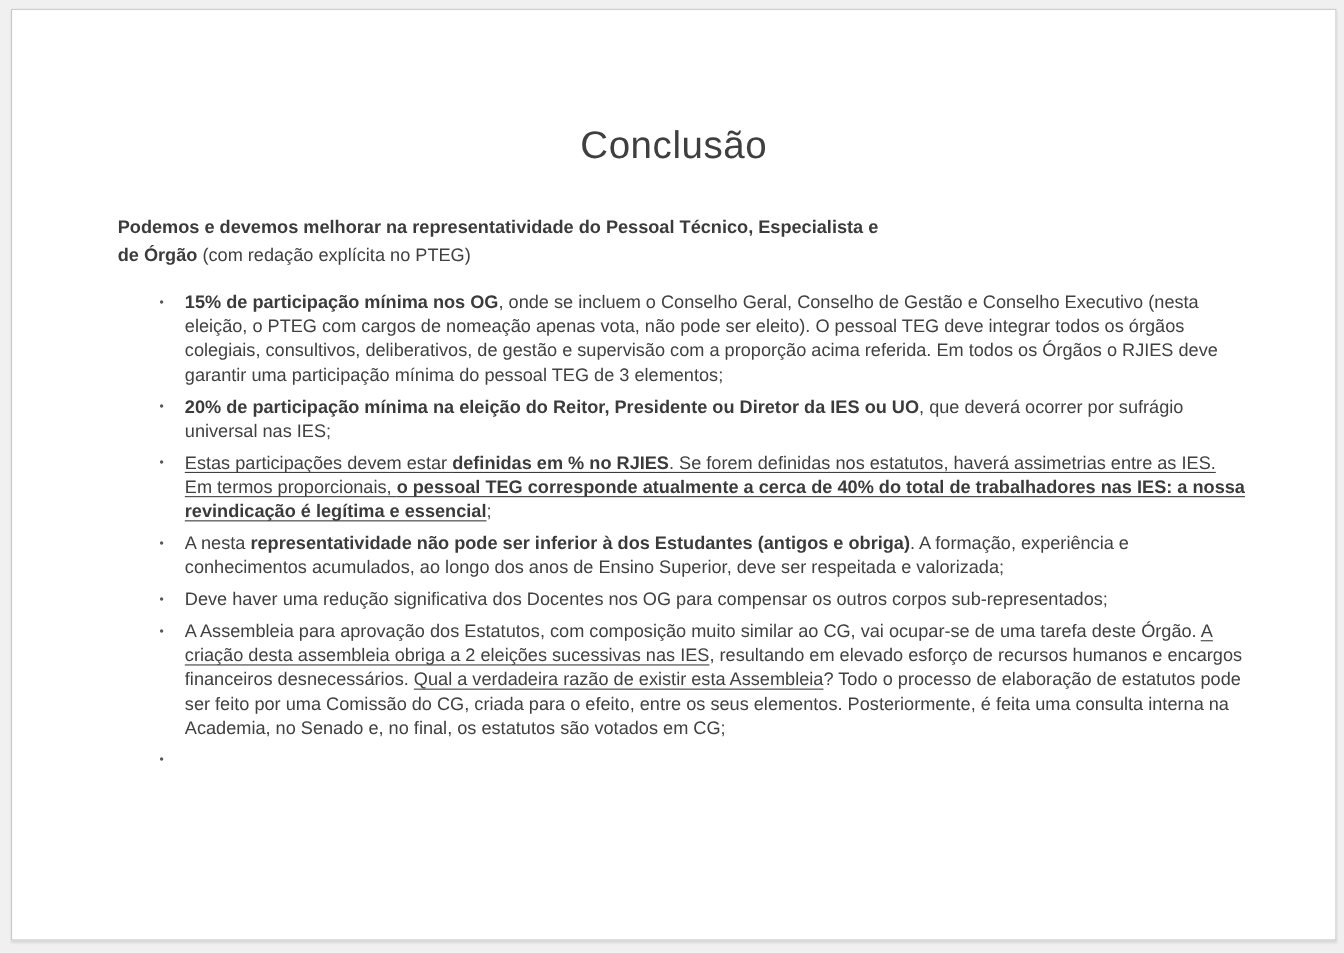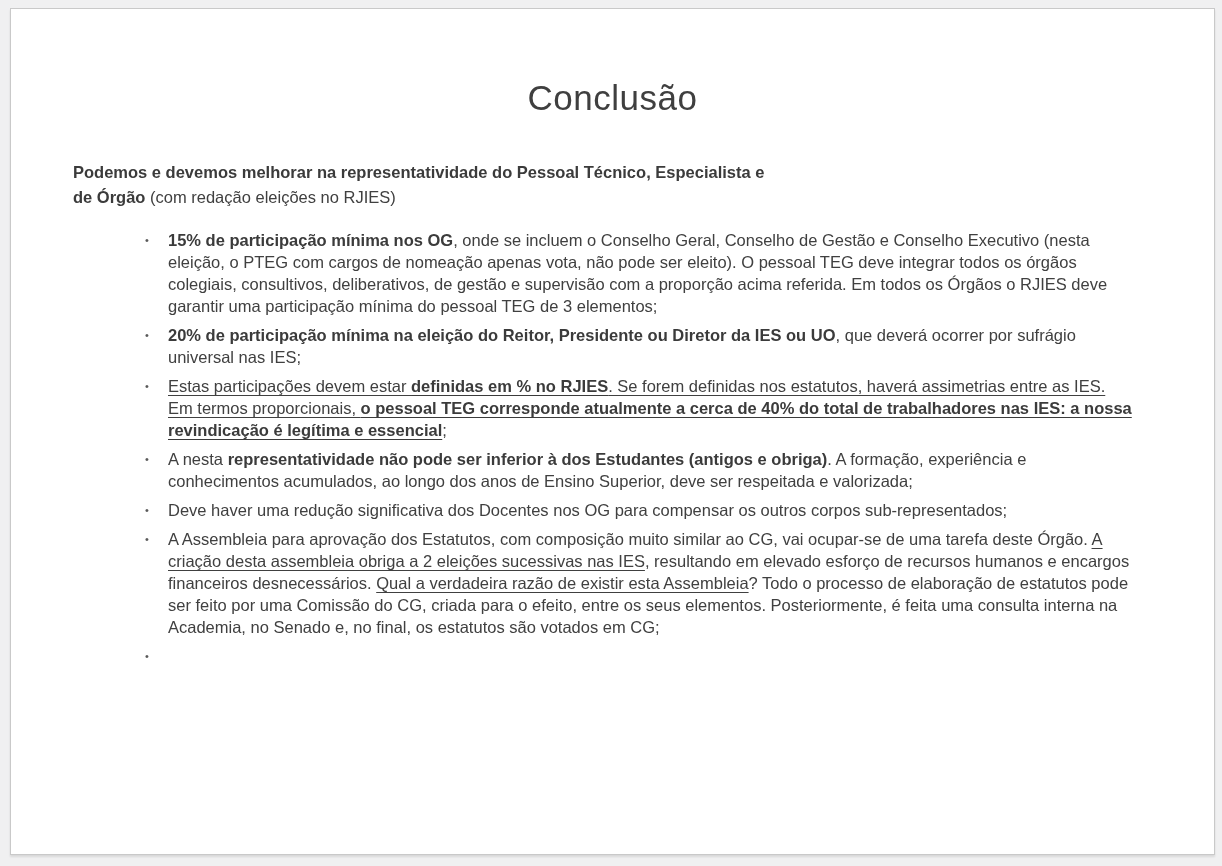"Conclusão" .title { padding-top: 69px -> 104px }
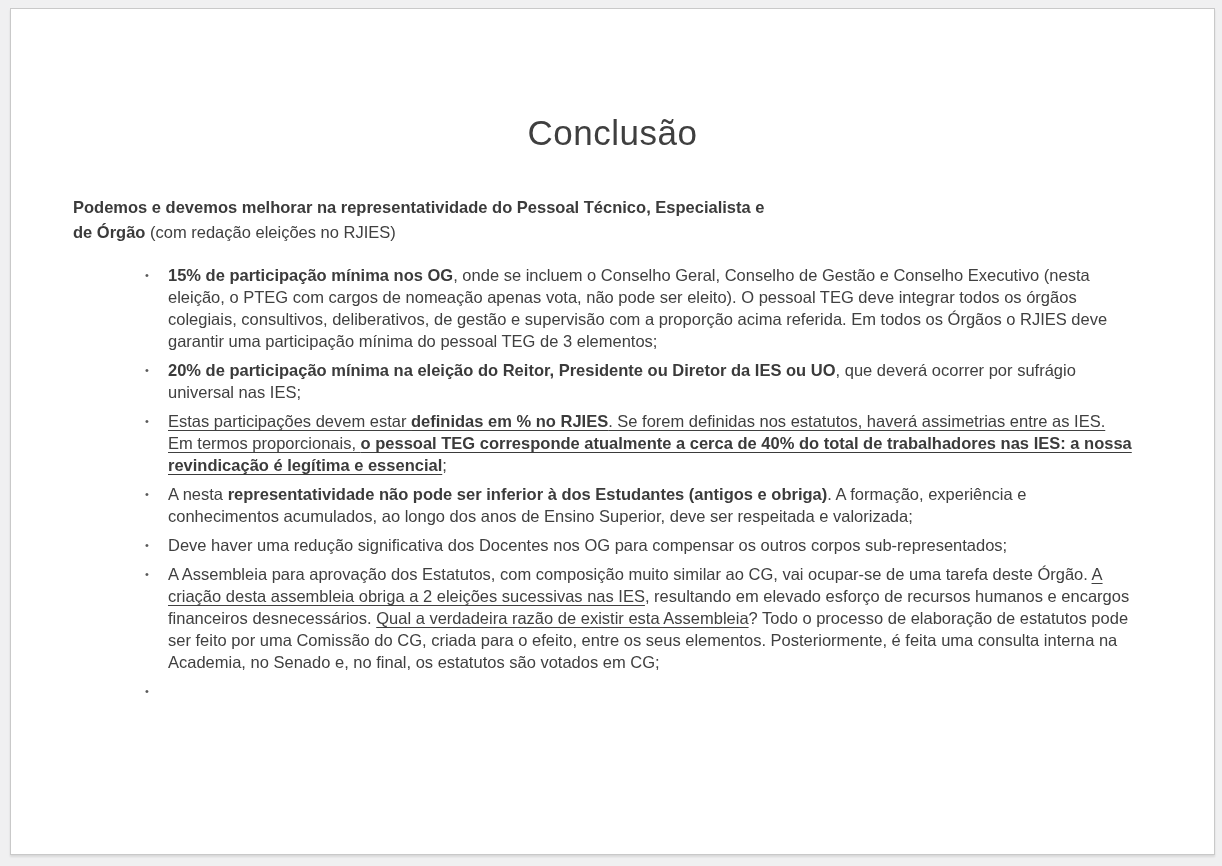"Podemos e devemos melhorar na" .intro { margin: 42px 60px 0 62px -> 42px 60px 0 96px }
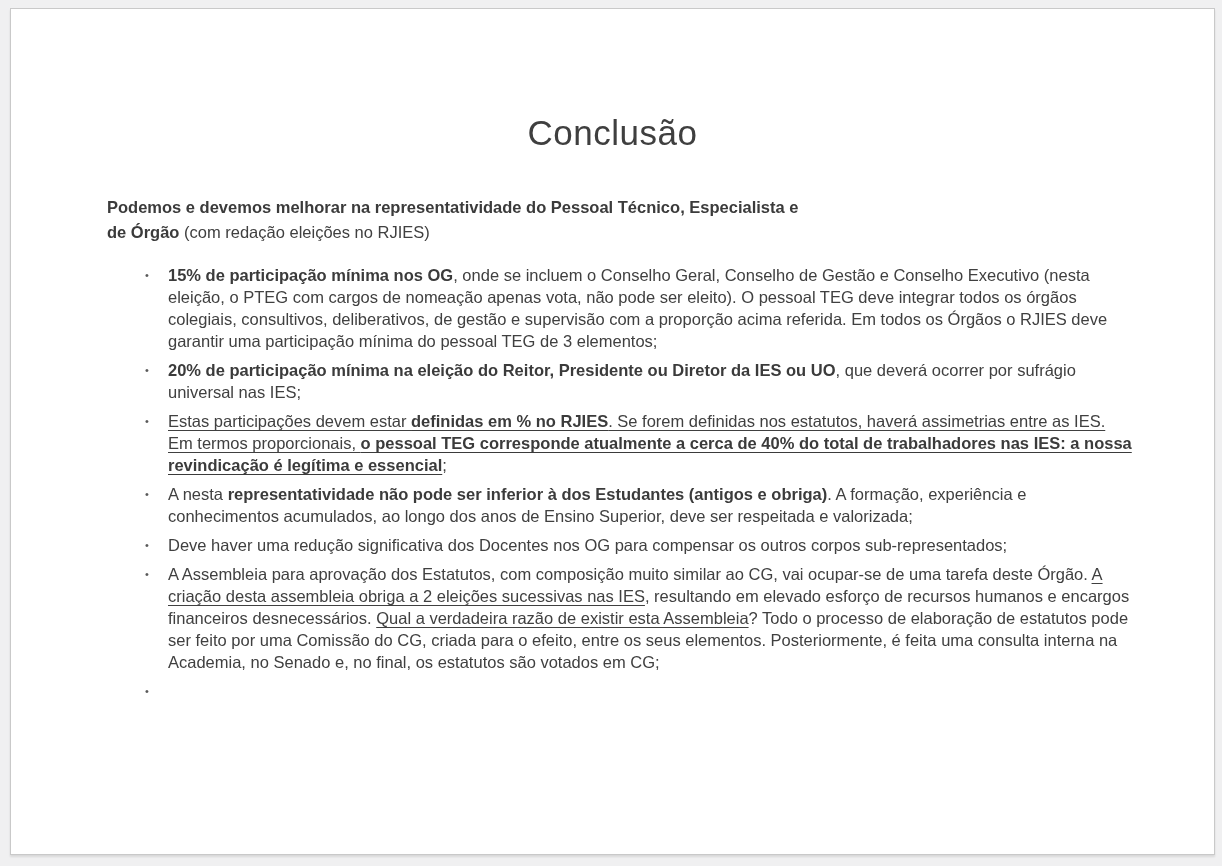"(com redação eleições no RJIES)" span { text: eleições no RJIES -> explícita no PTEG }
